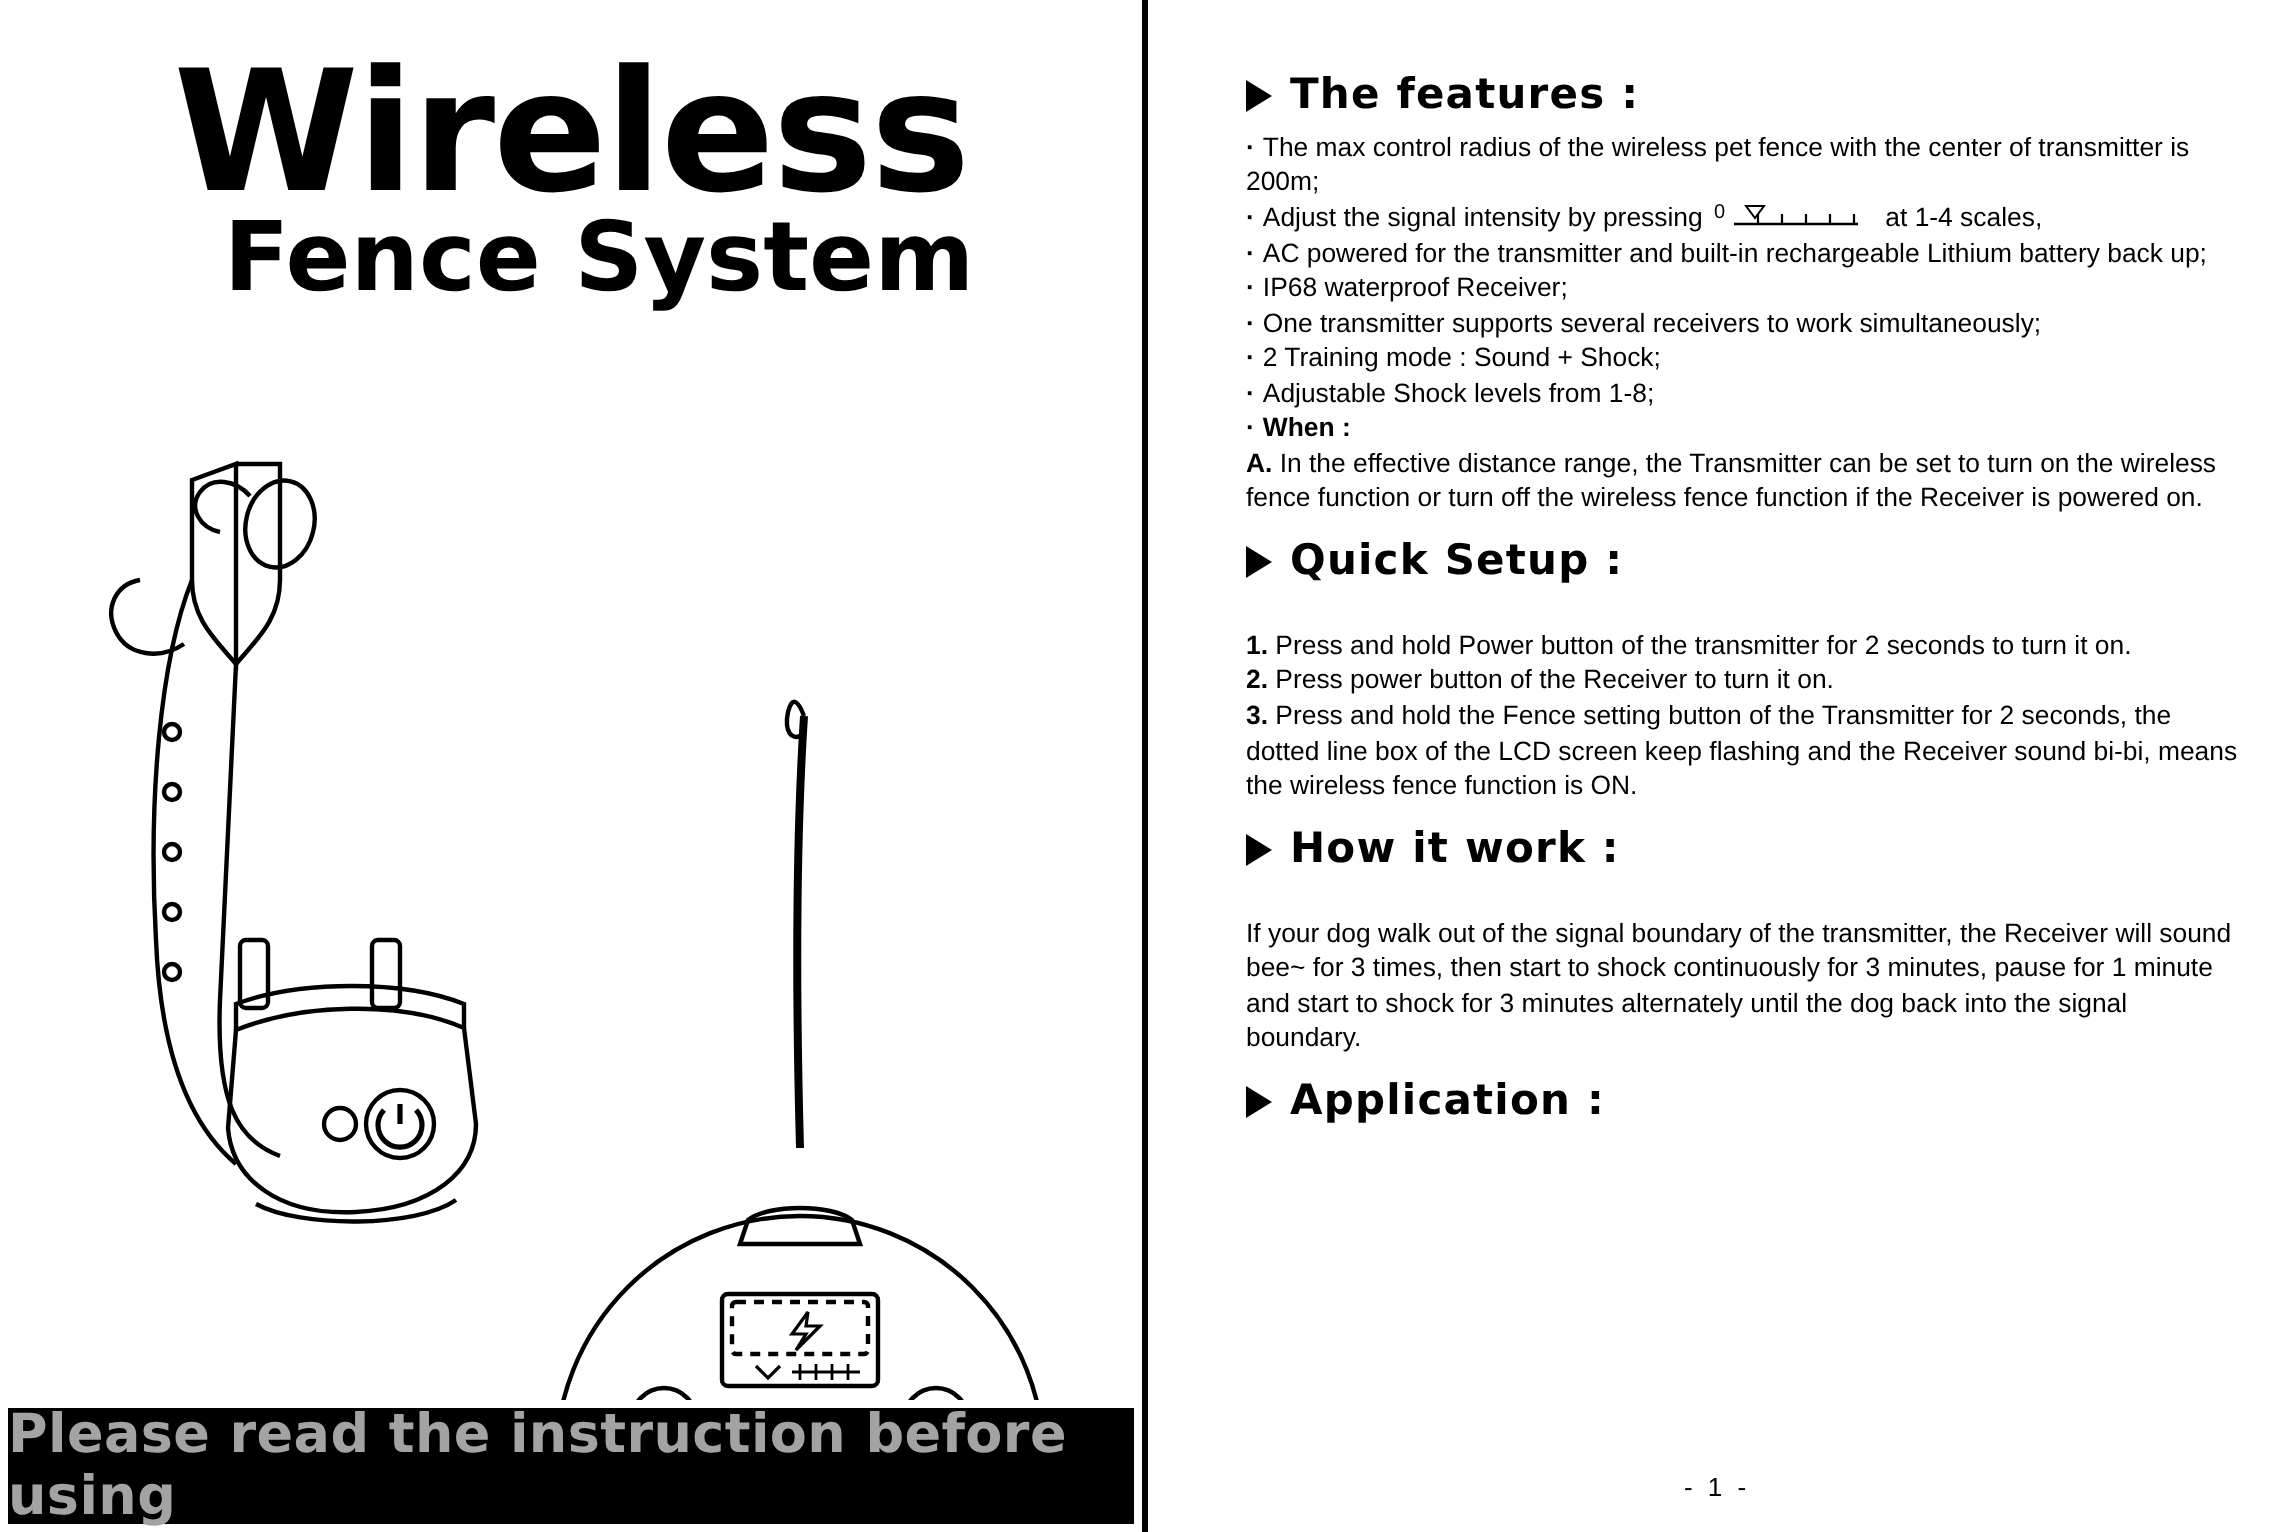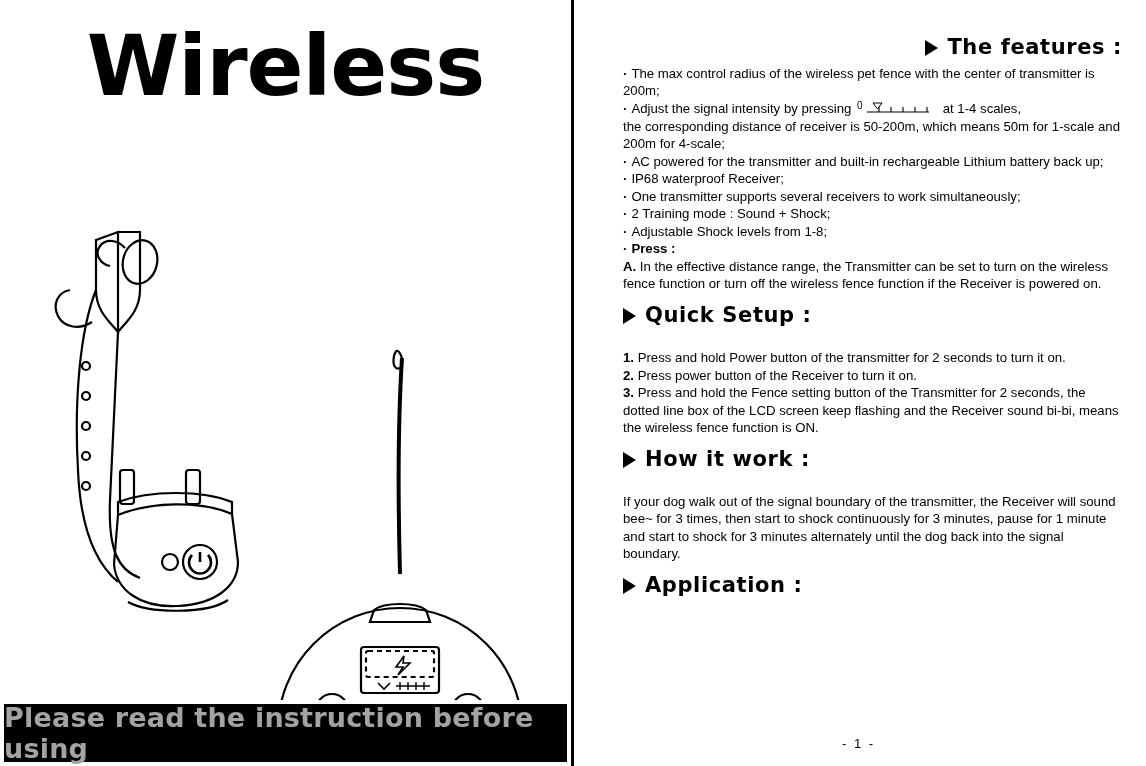"The features :" .sec-head:first-child { justify-content: flex-end -> none }
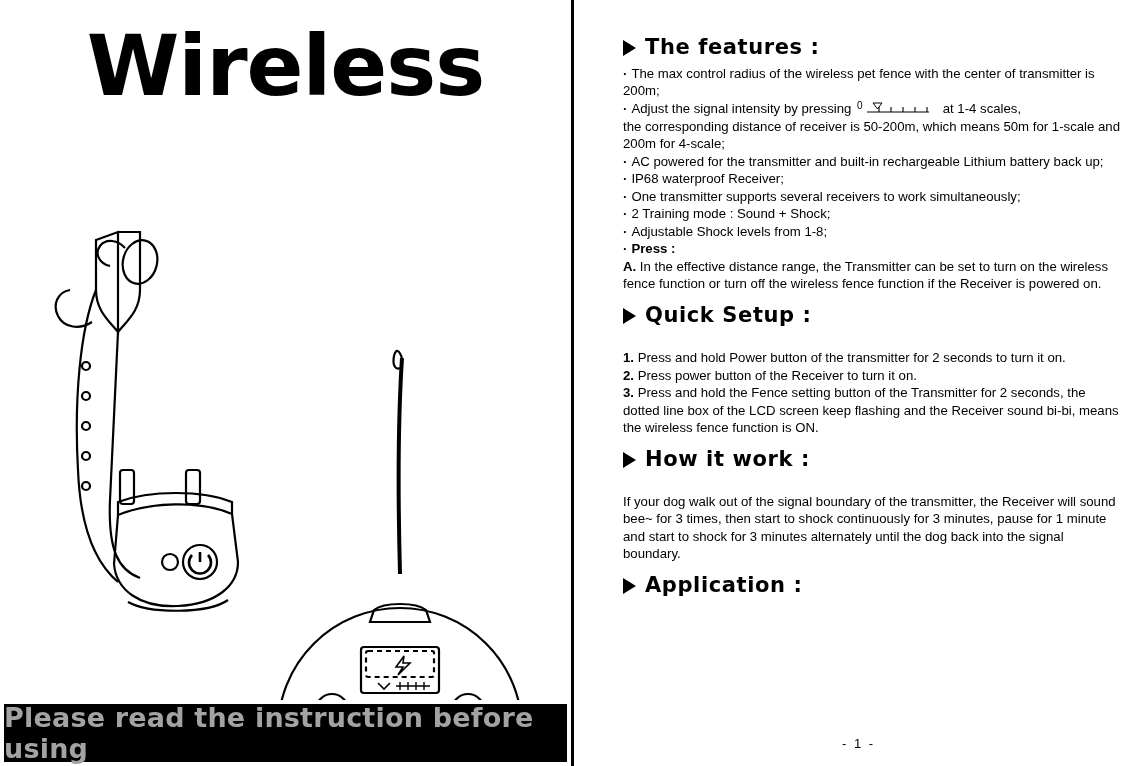"Fence System" span.title-sub { html: none -> <span>Fence System</span> }
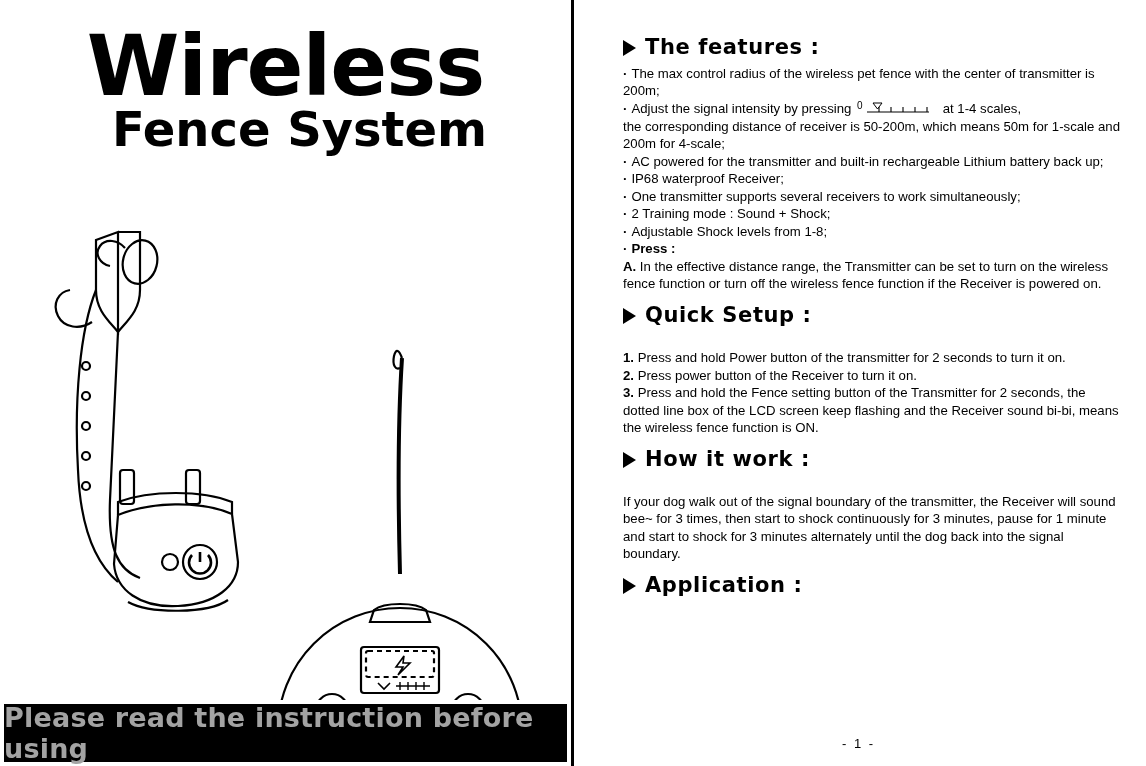"the corresponding distance of receiver" p { html: <p>the corresponding distance of receiver is 50-200m, which means 50m for 1-scale and 200m for 4-scale;</p> -> none }
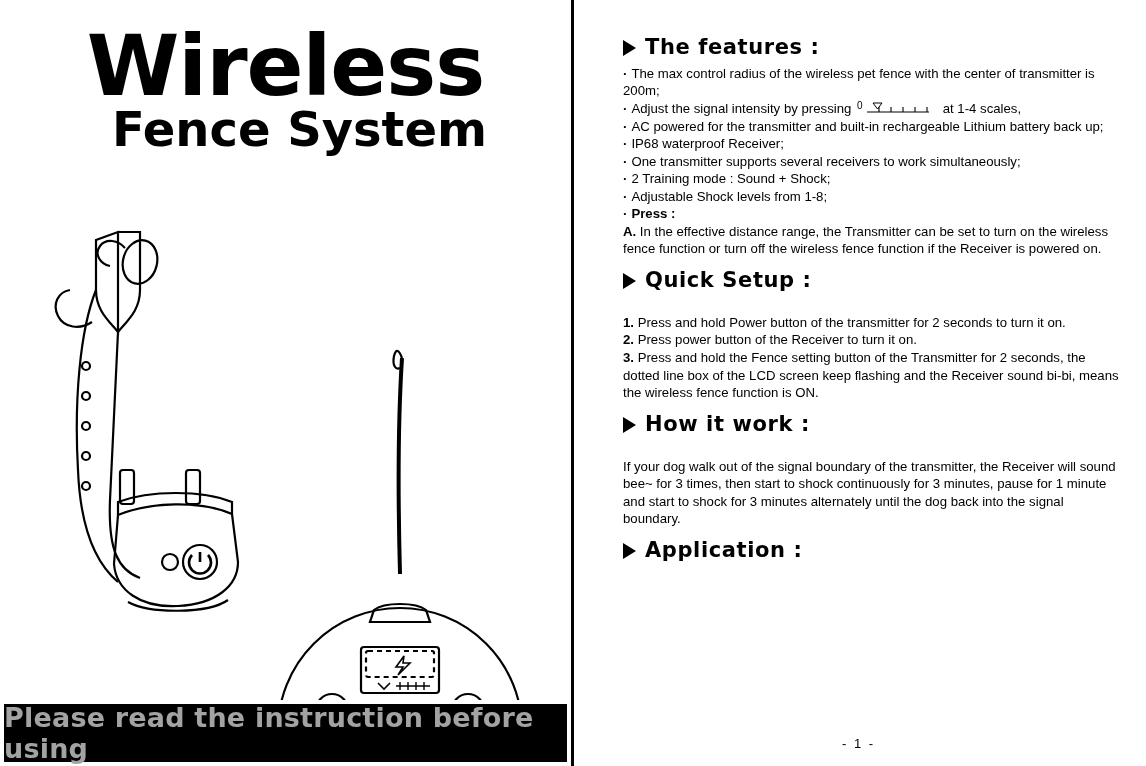"Press :" p.bul { text: Press -> When }
